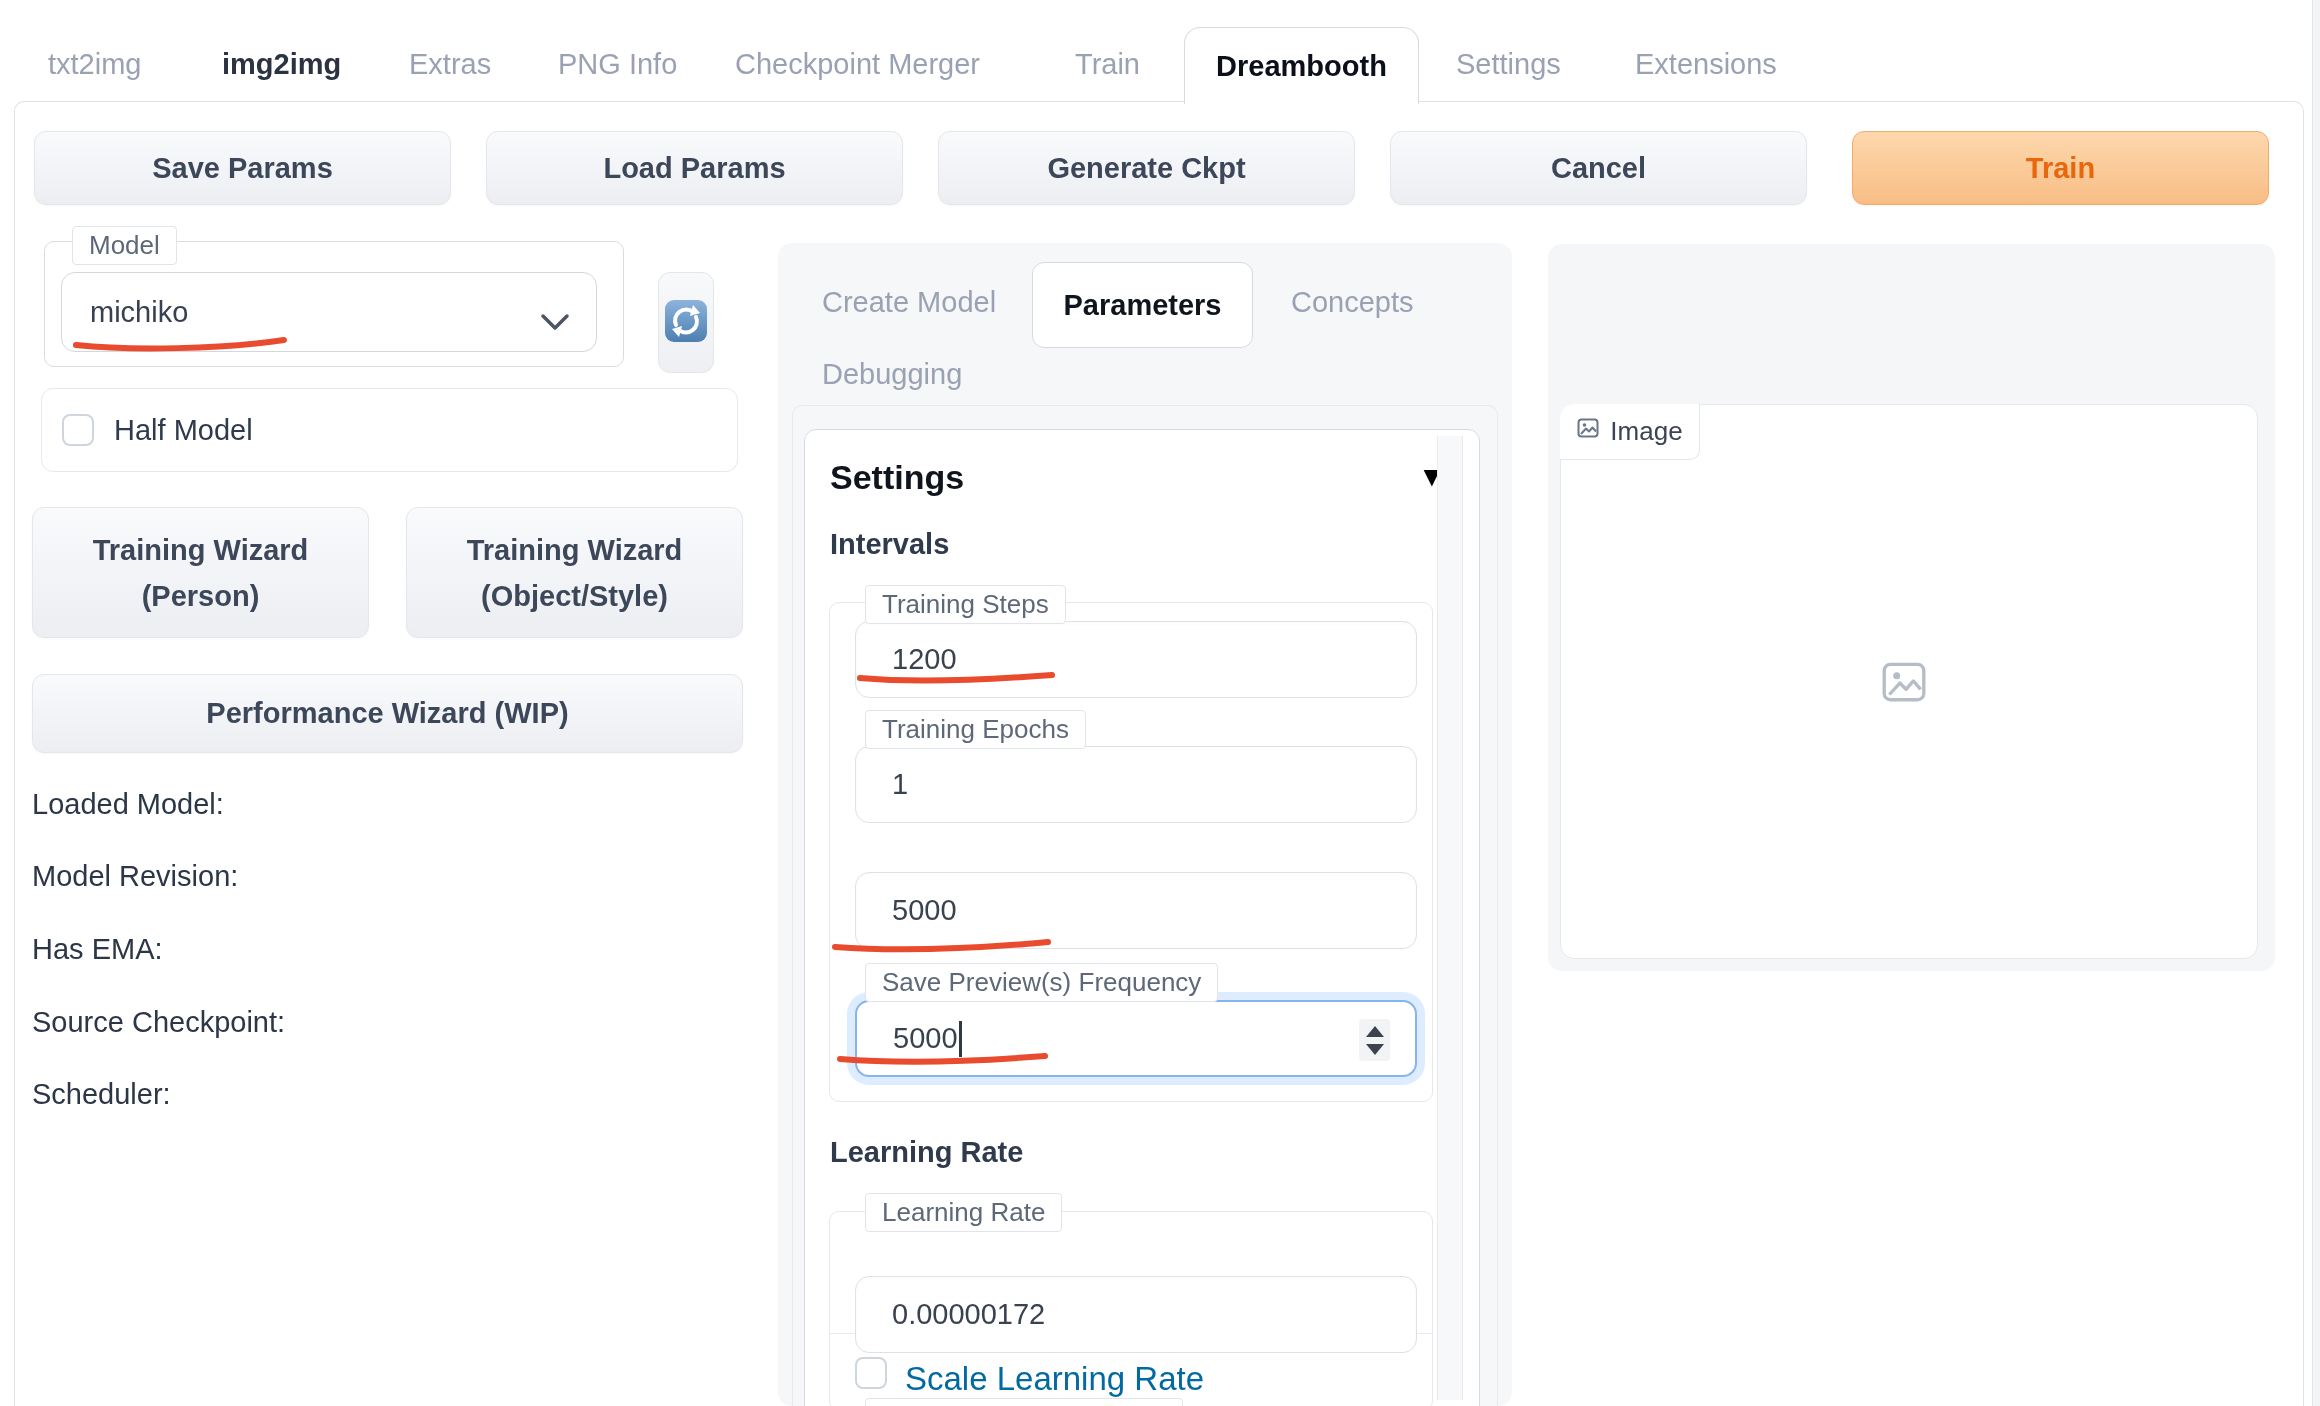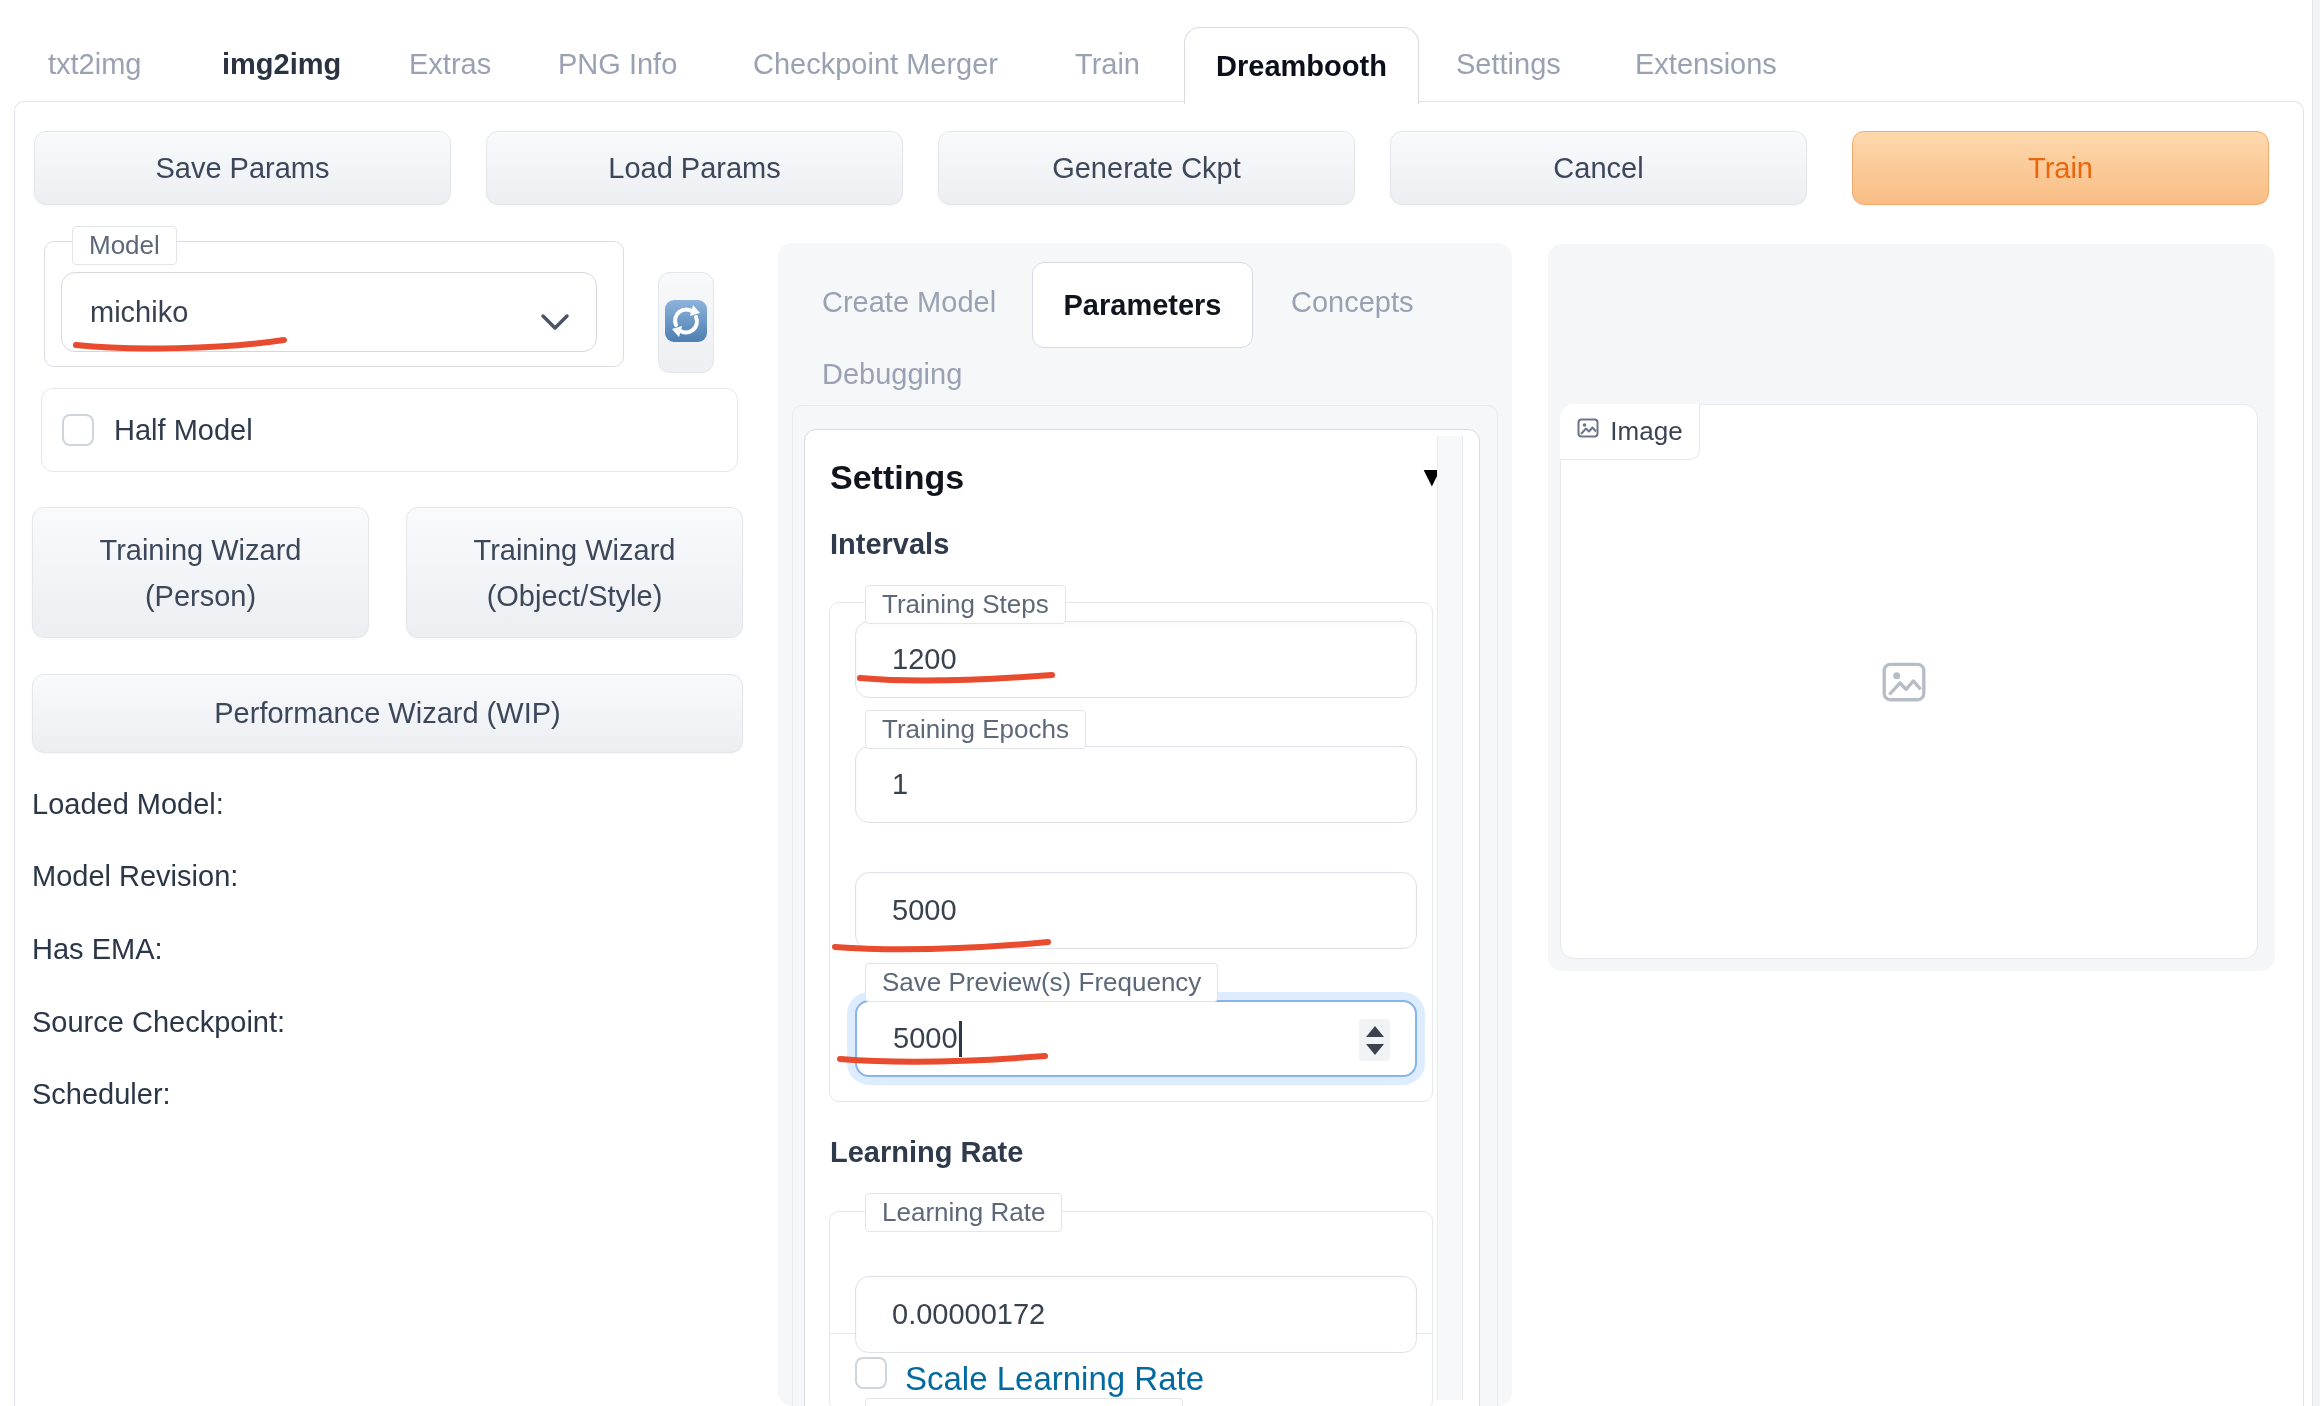"Checkpoint Merger" div.ttab { left: 753px -> 735px }
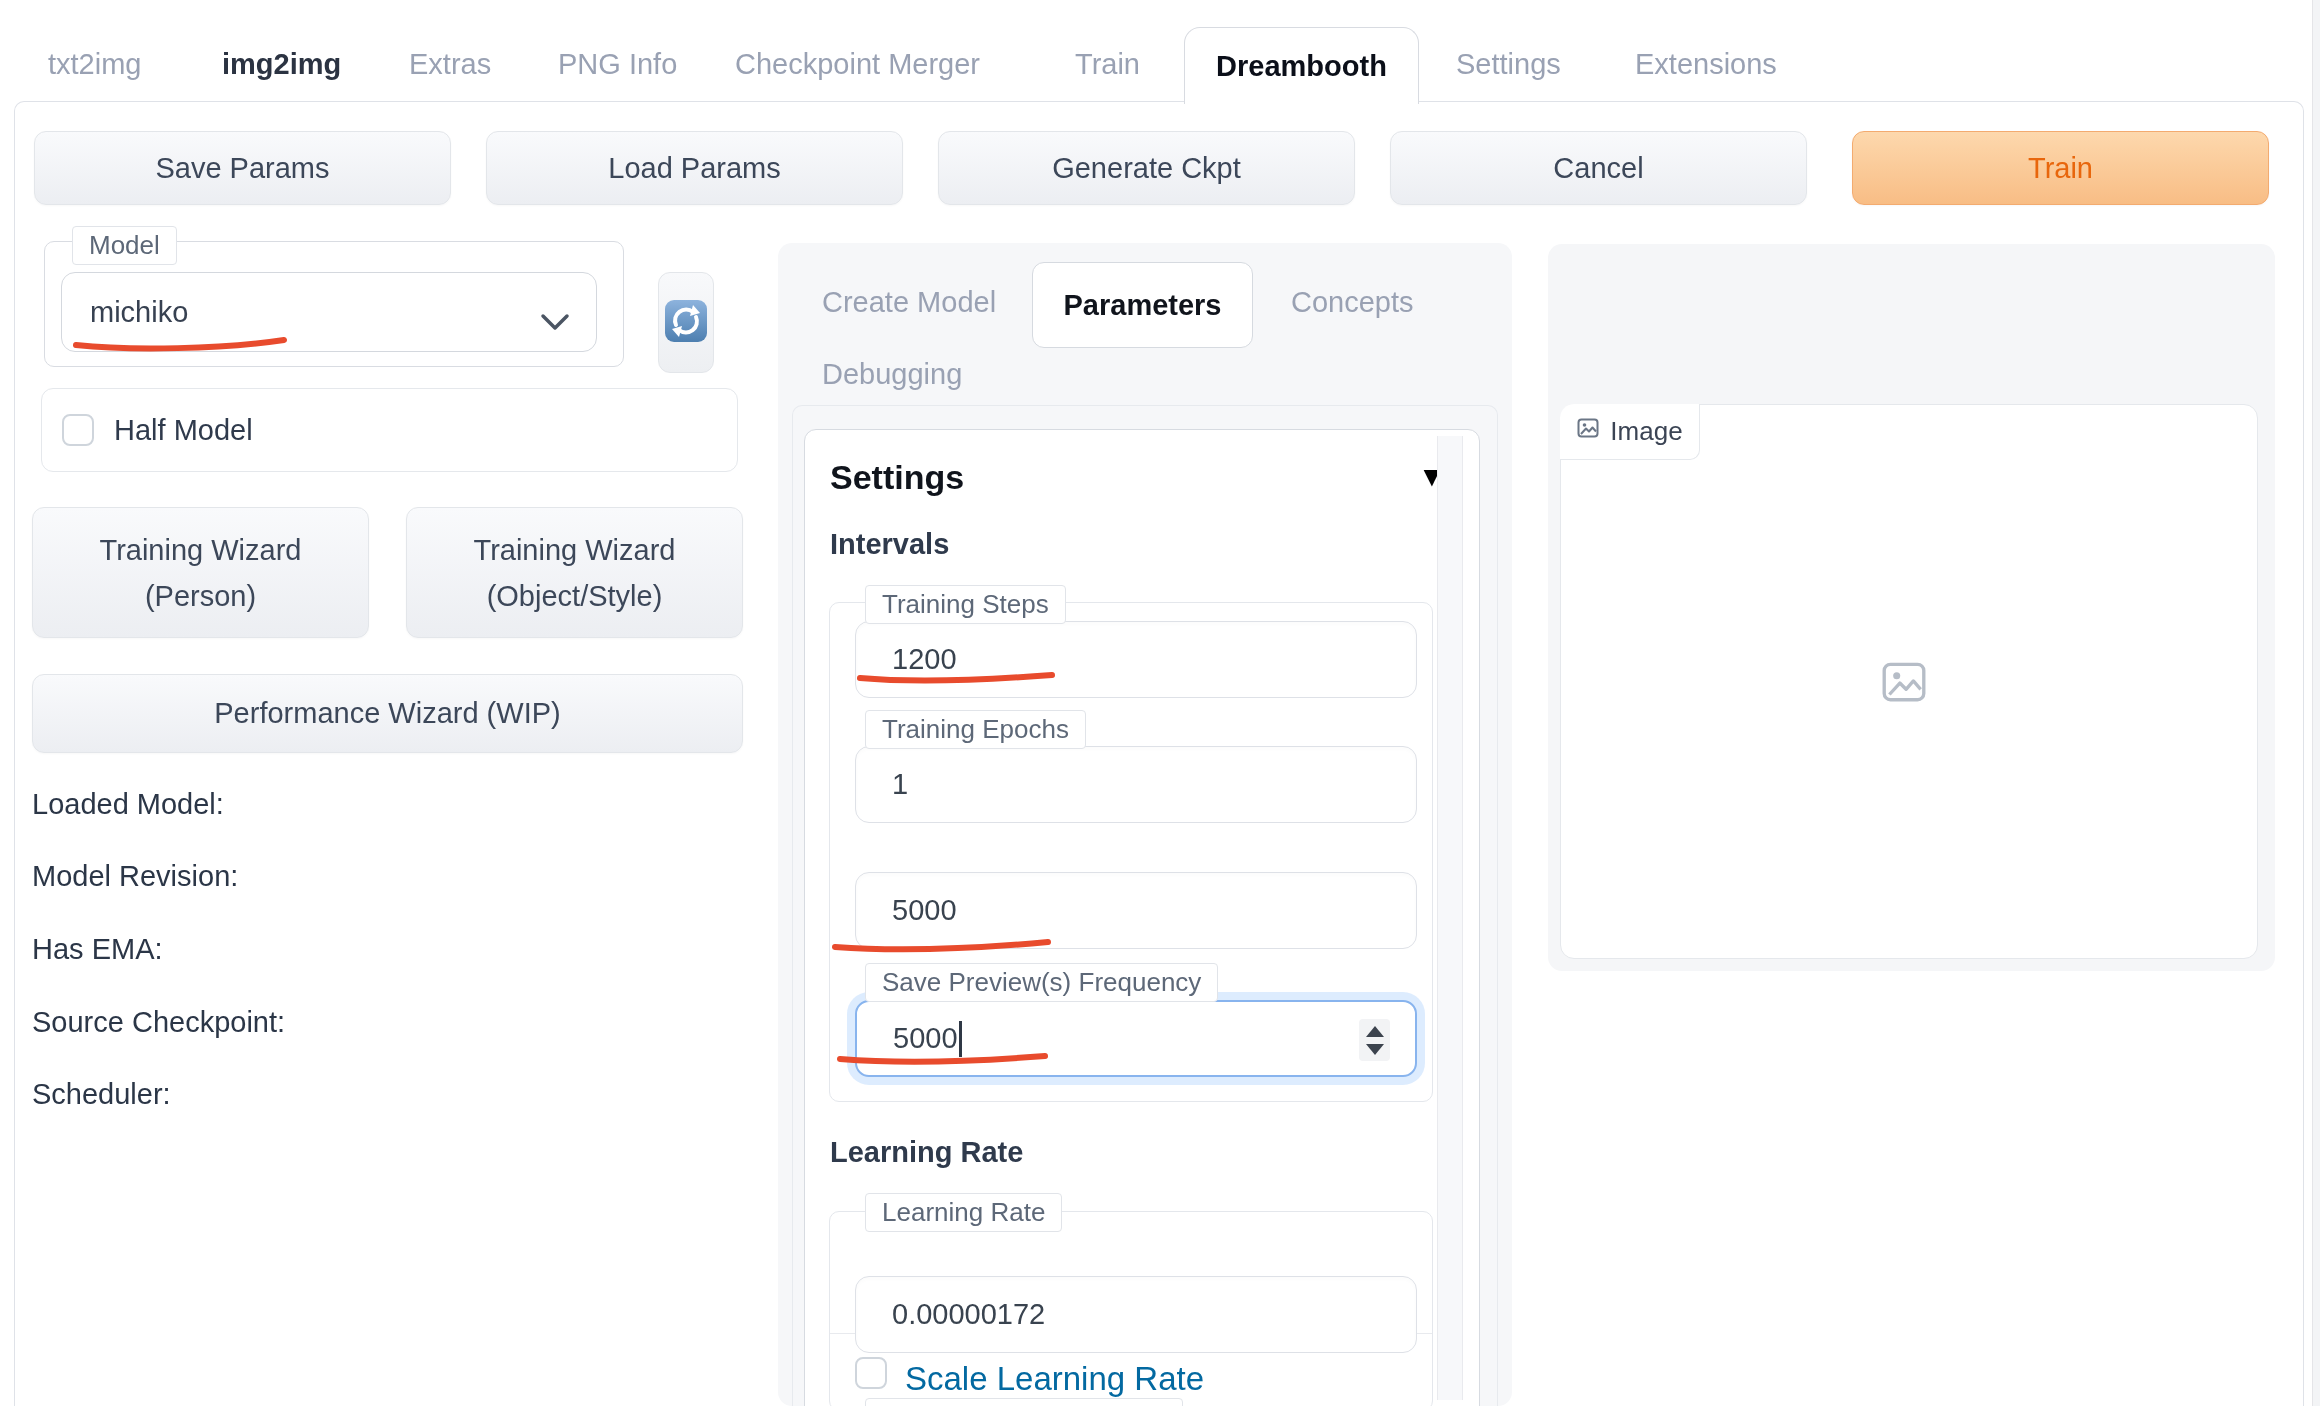"Save Params" .gbtn { font-weight: 400 -> 700 }
